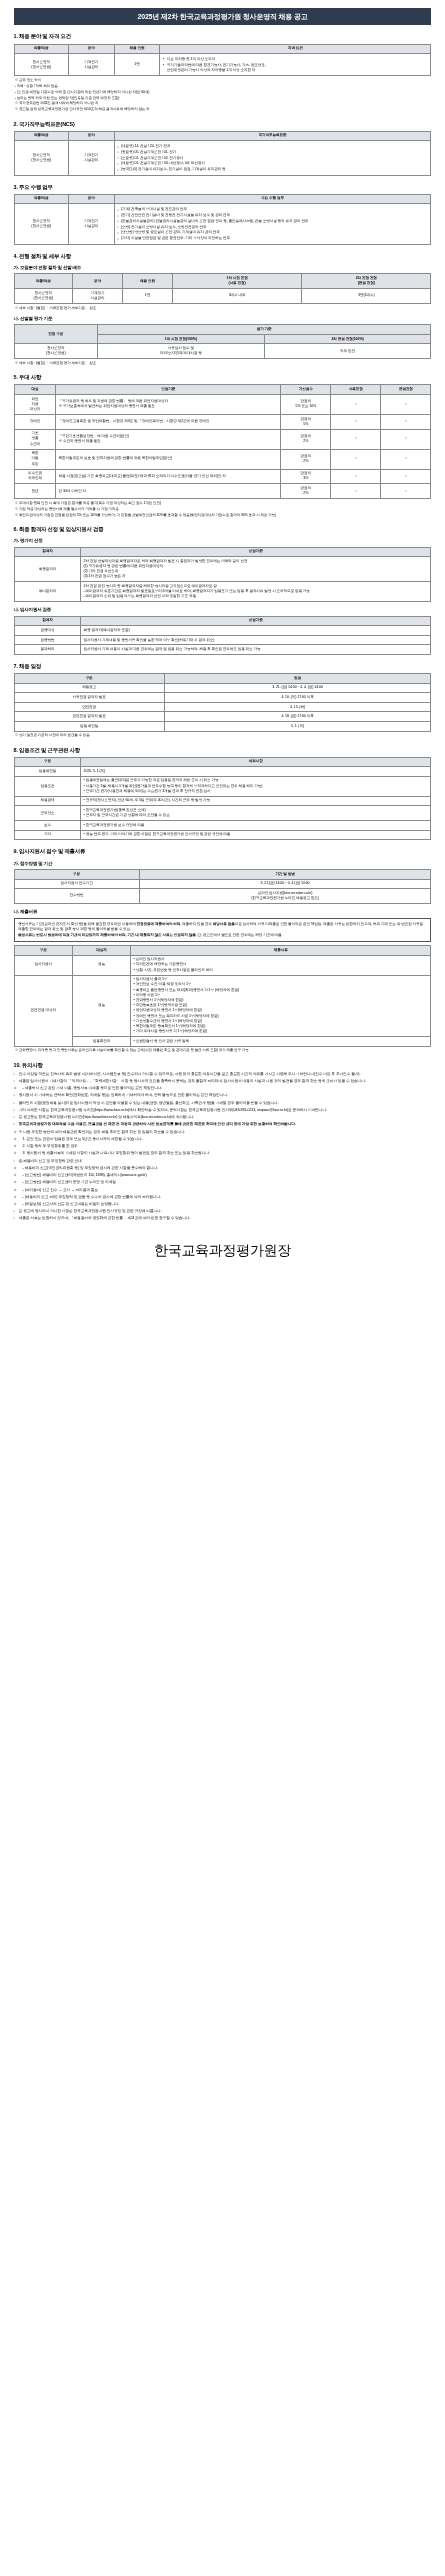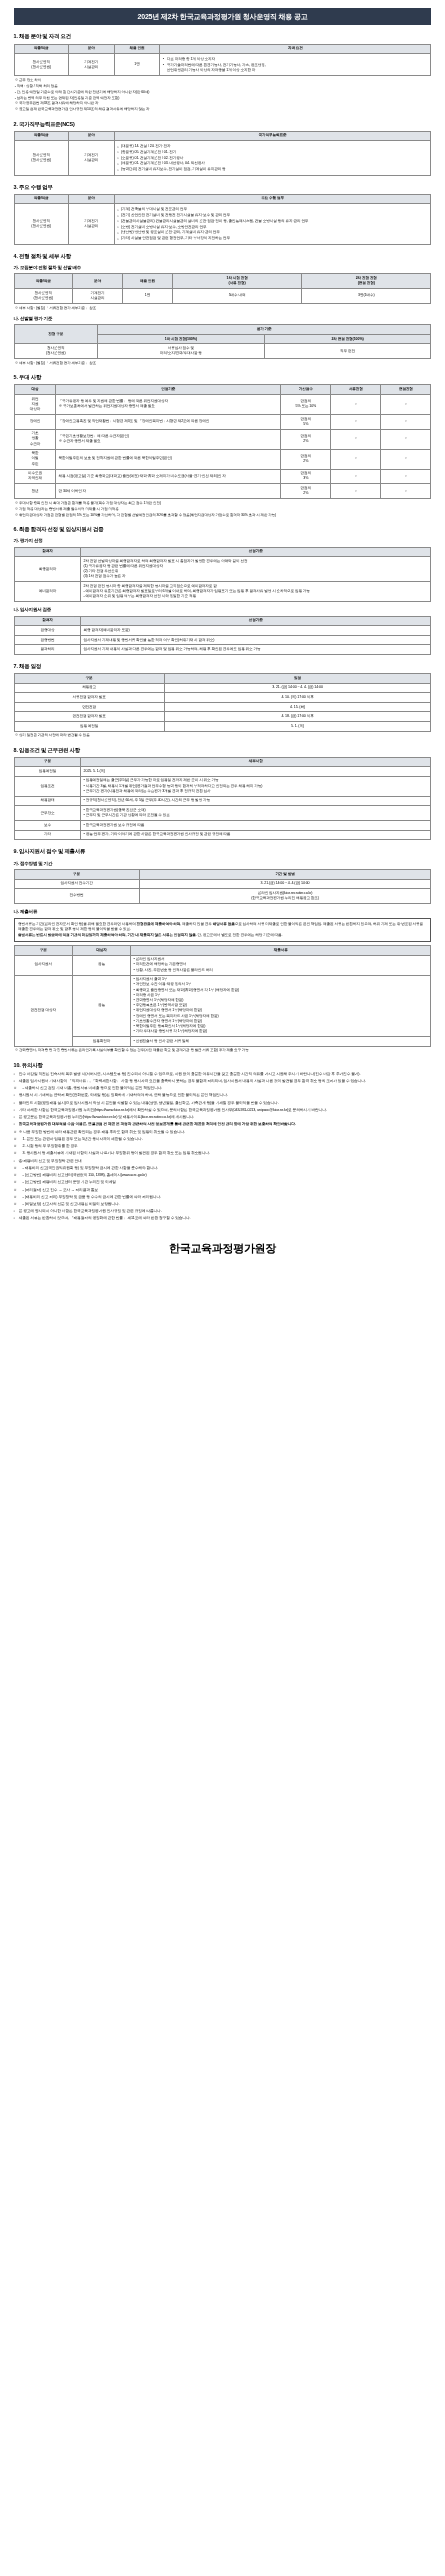"한국교육과정평가원장" .foot .org { font-size: 11px -> 14px; font-weight: bold -> normal }
